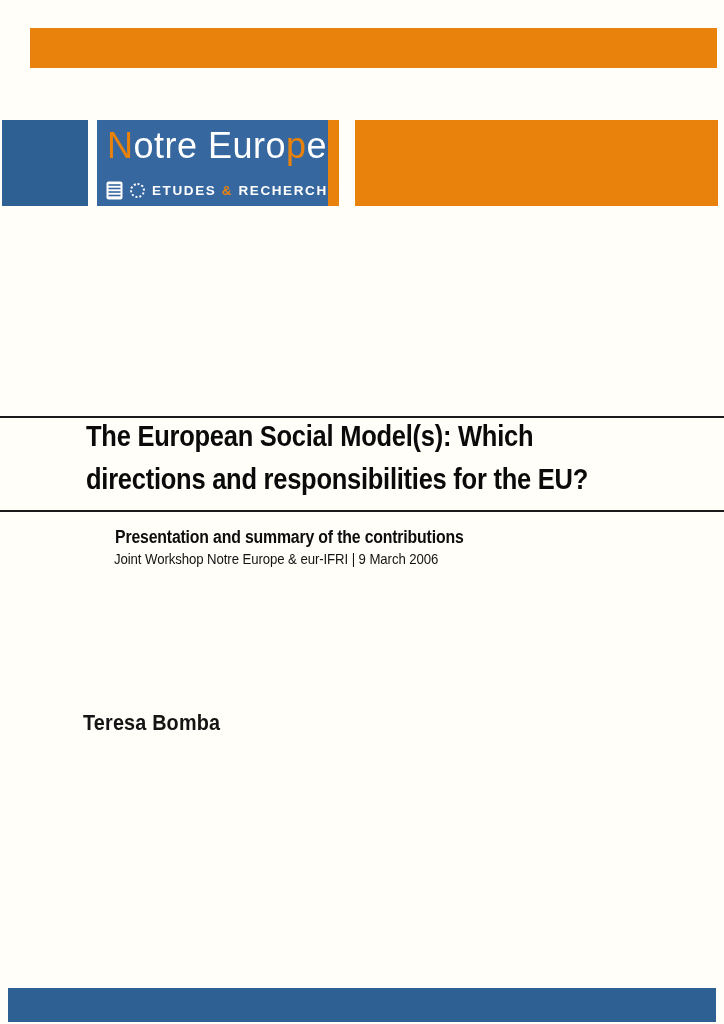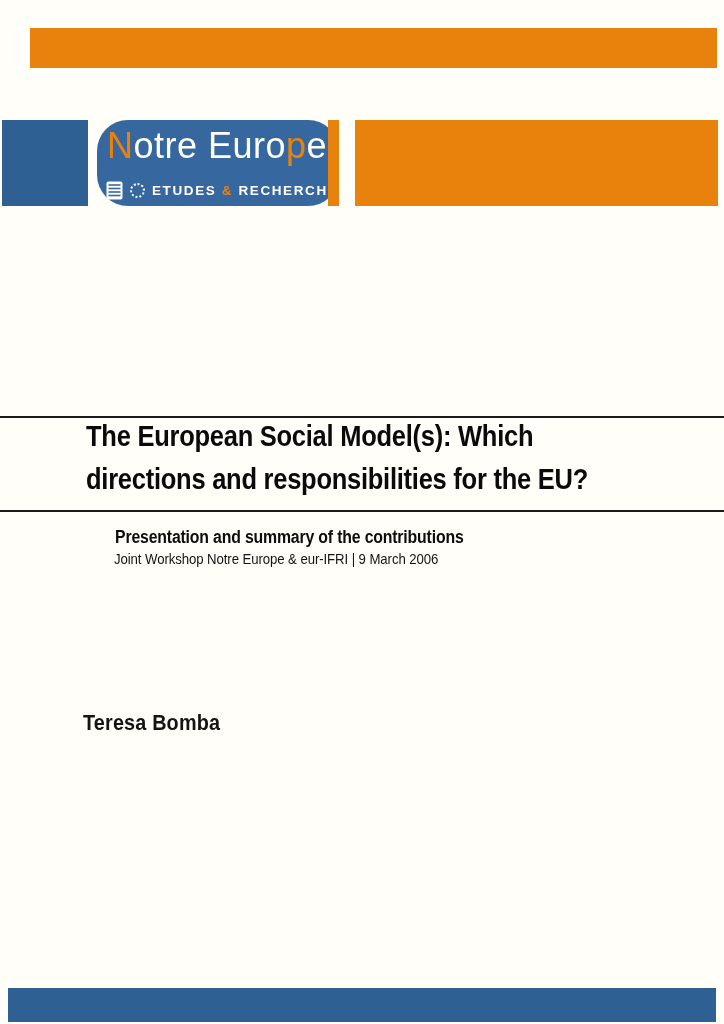"Notre Europe" .logo-box { border-radius: 31px -> none }
